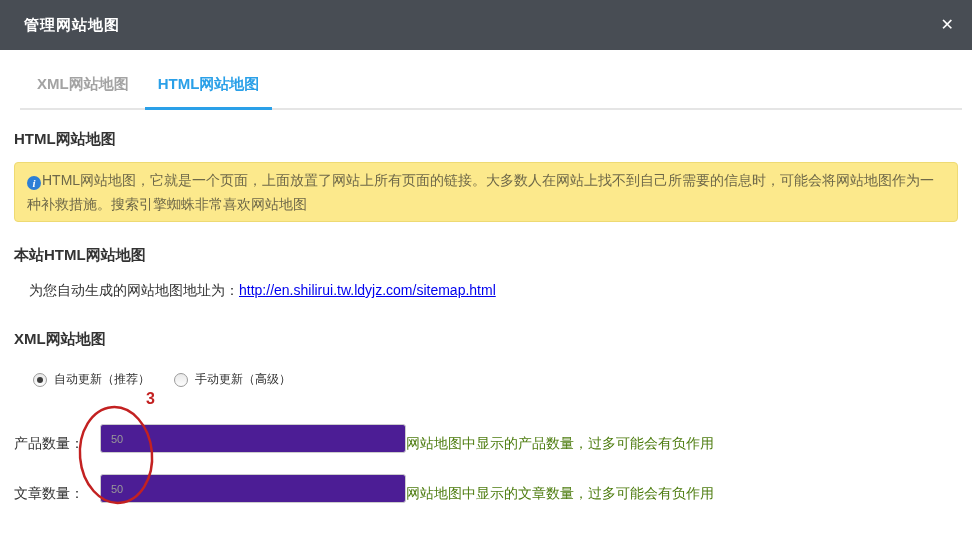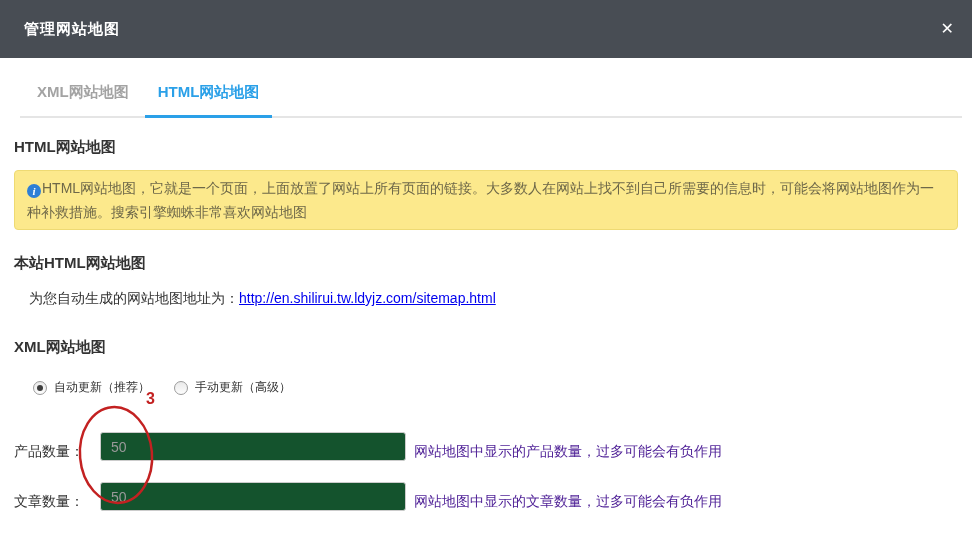"管理网站地图" .dialog-header { height: 58px -> 50px }
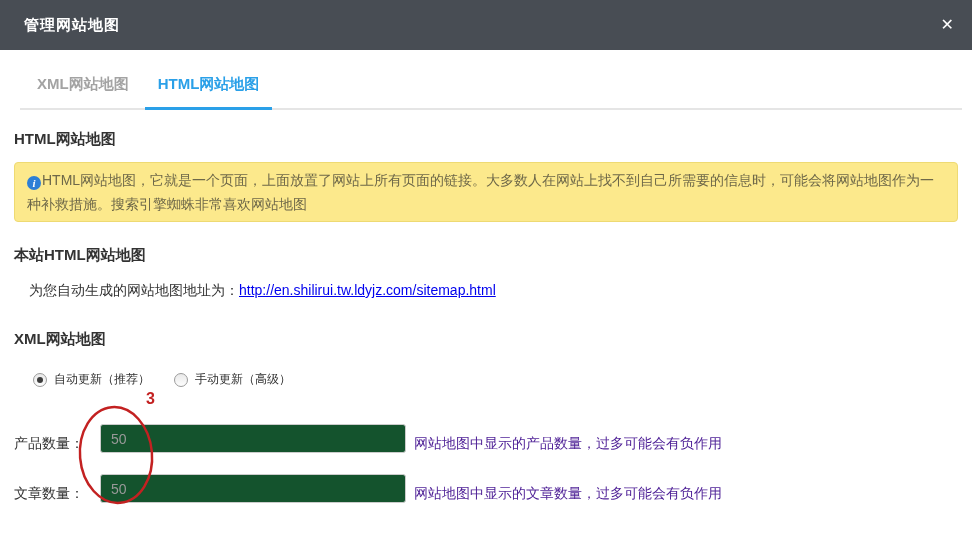"50" .form-input { background: #14532d -> #4c1d95; font-size: 14px -> 11px }
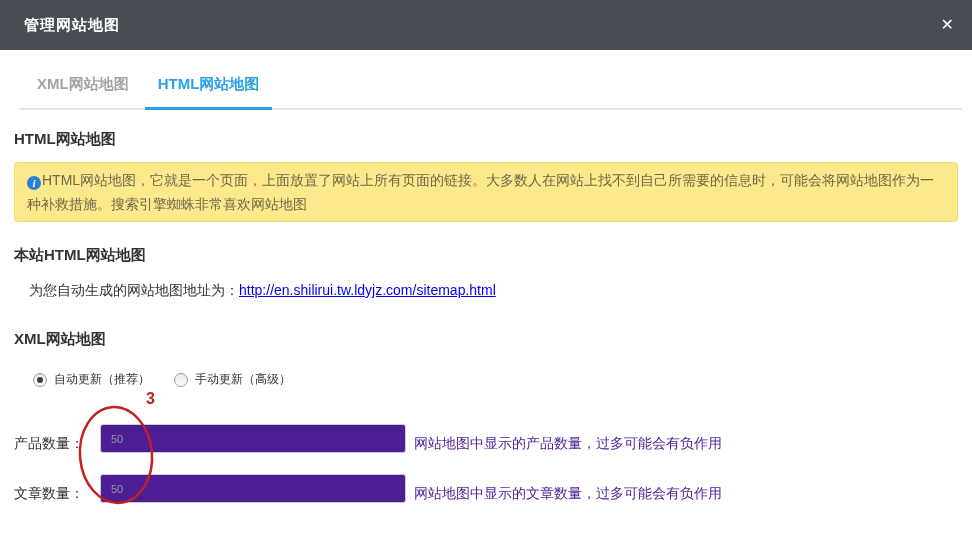"网站地图中显示的产品数量，过多可能会有负作用" .form-desc { color: #4c1d95 -> #4d7c0f; margin-left: 8px -> none }
